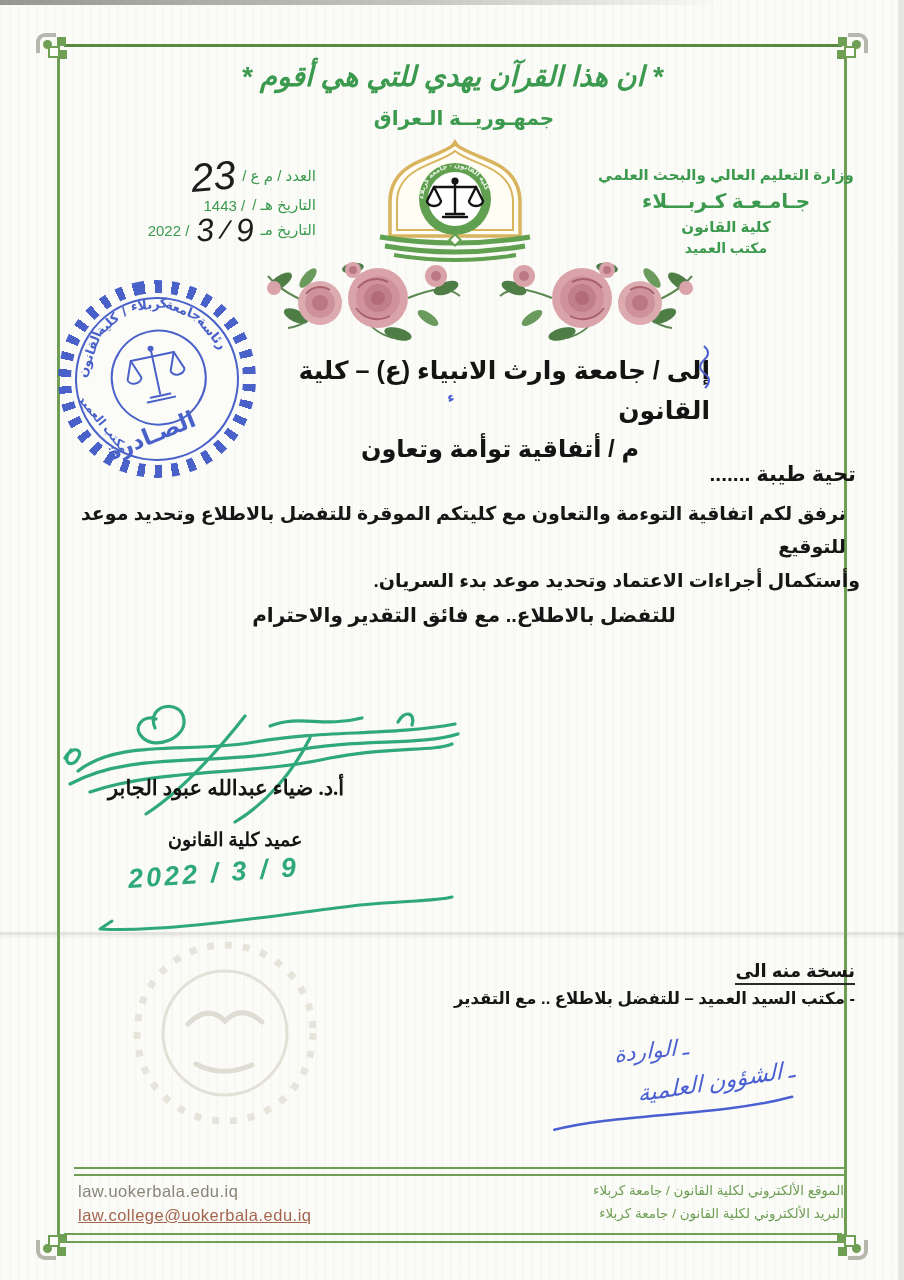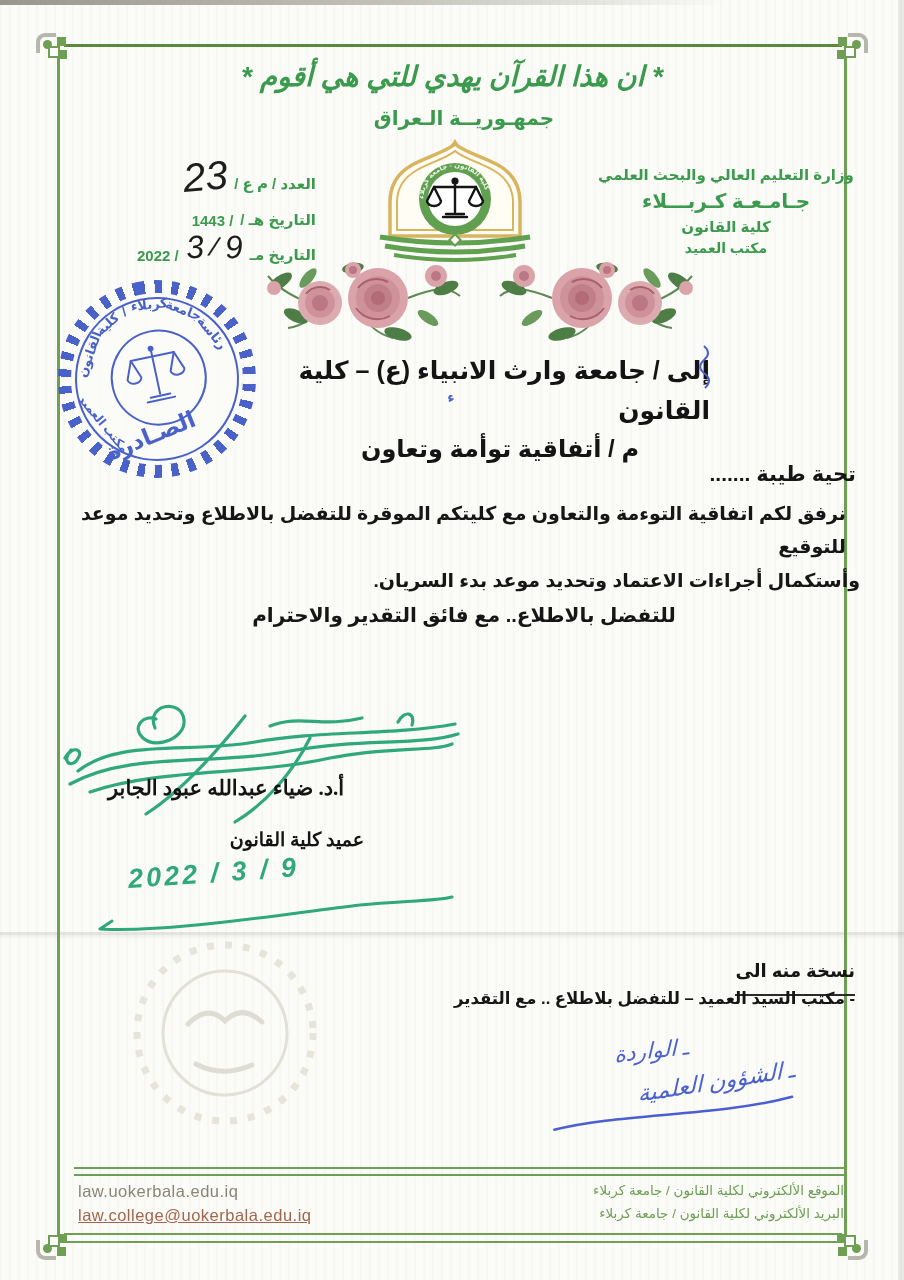"العدد / م ع /" .hdr-label { font-weight: bold -> normal; margin-top: 15px -> none }
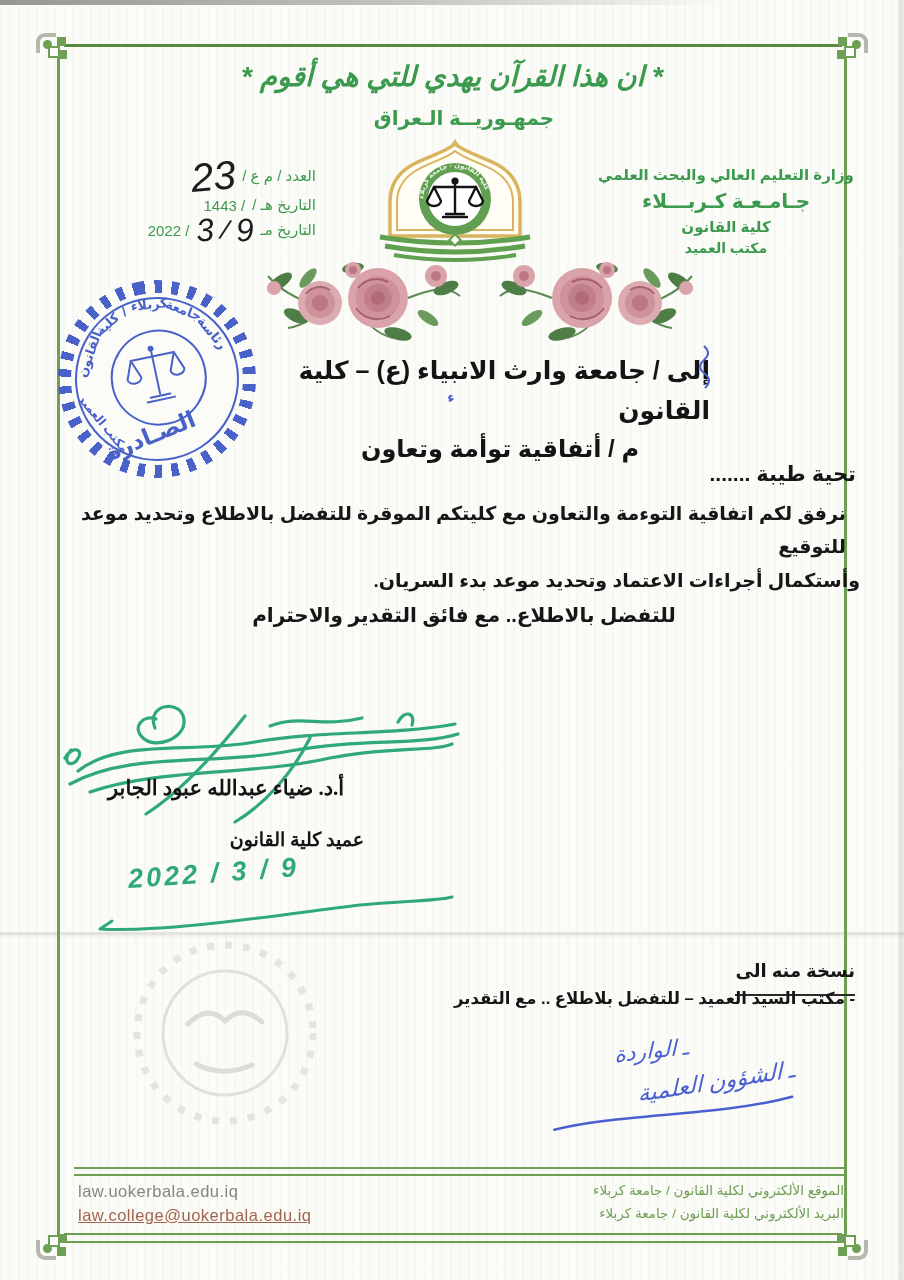"عميد كلية القانون" .sig-title { text-align: right -> left }
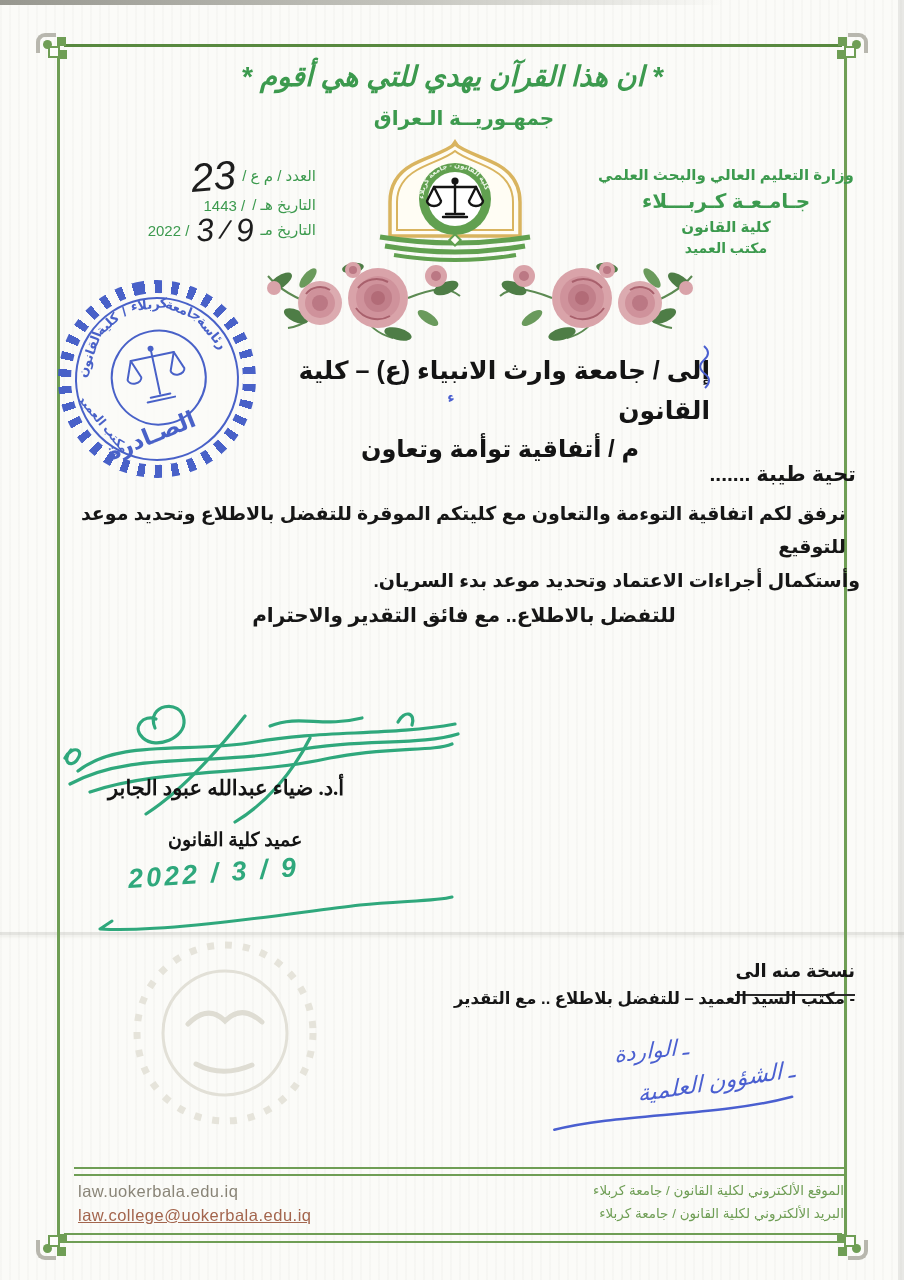"نسخة منه الى" .copy-head { padding-bottom: 12px -> 1px }
